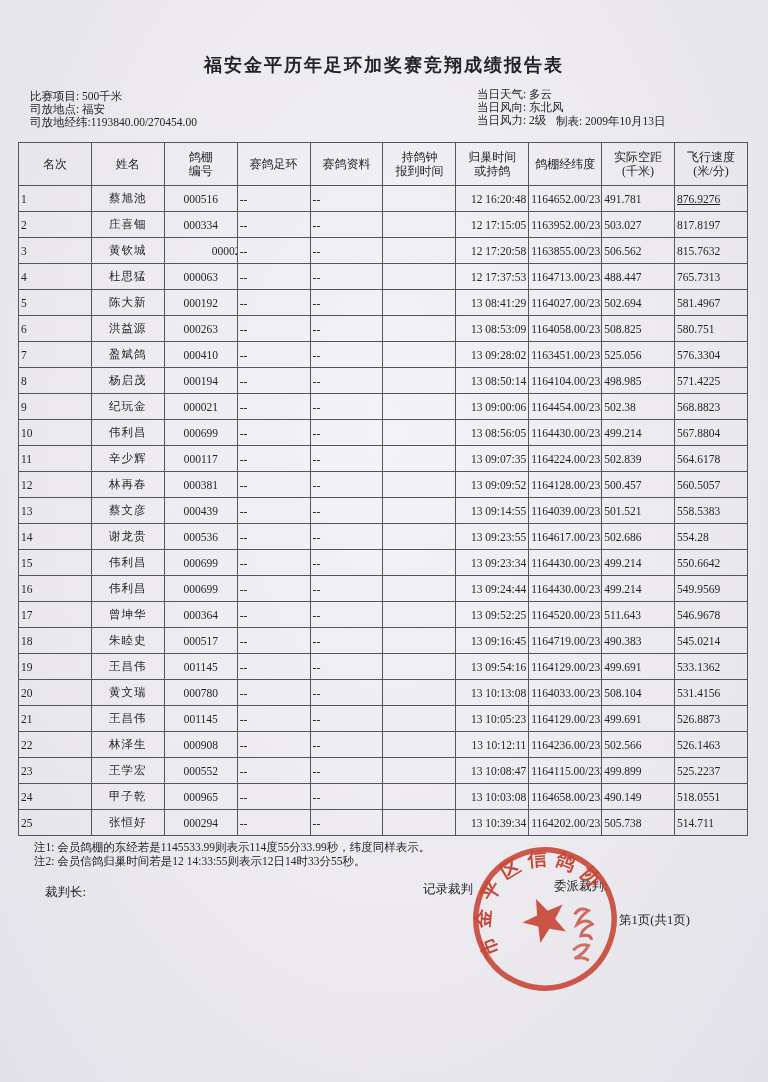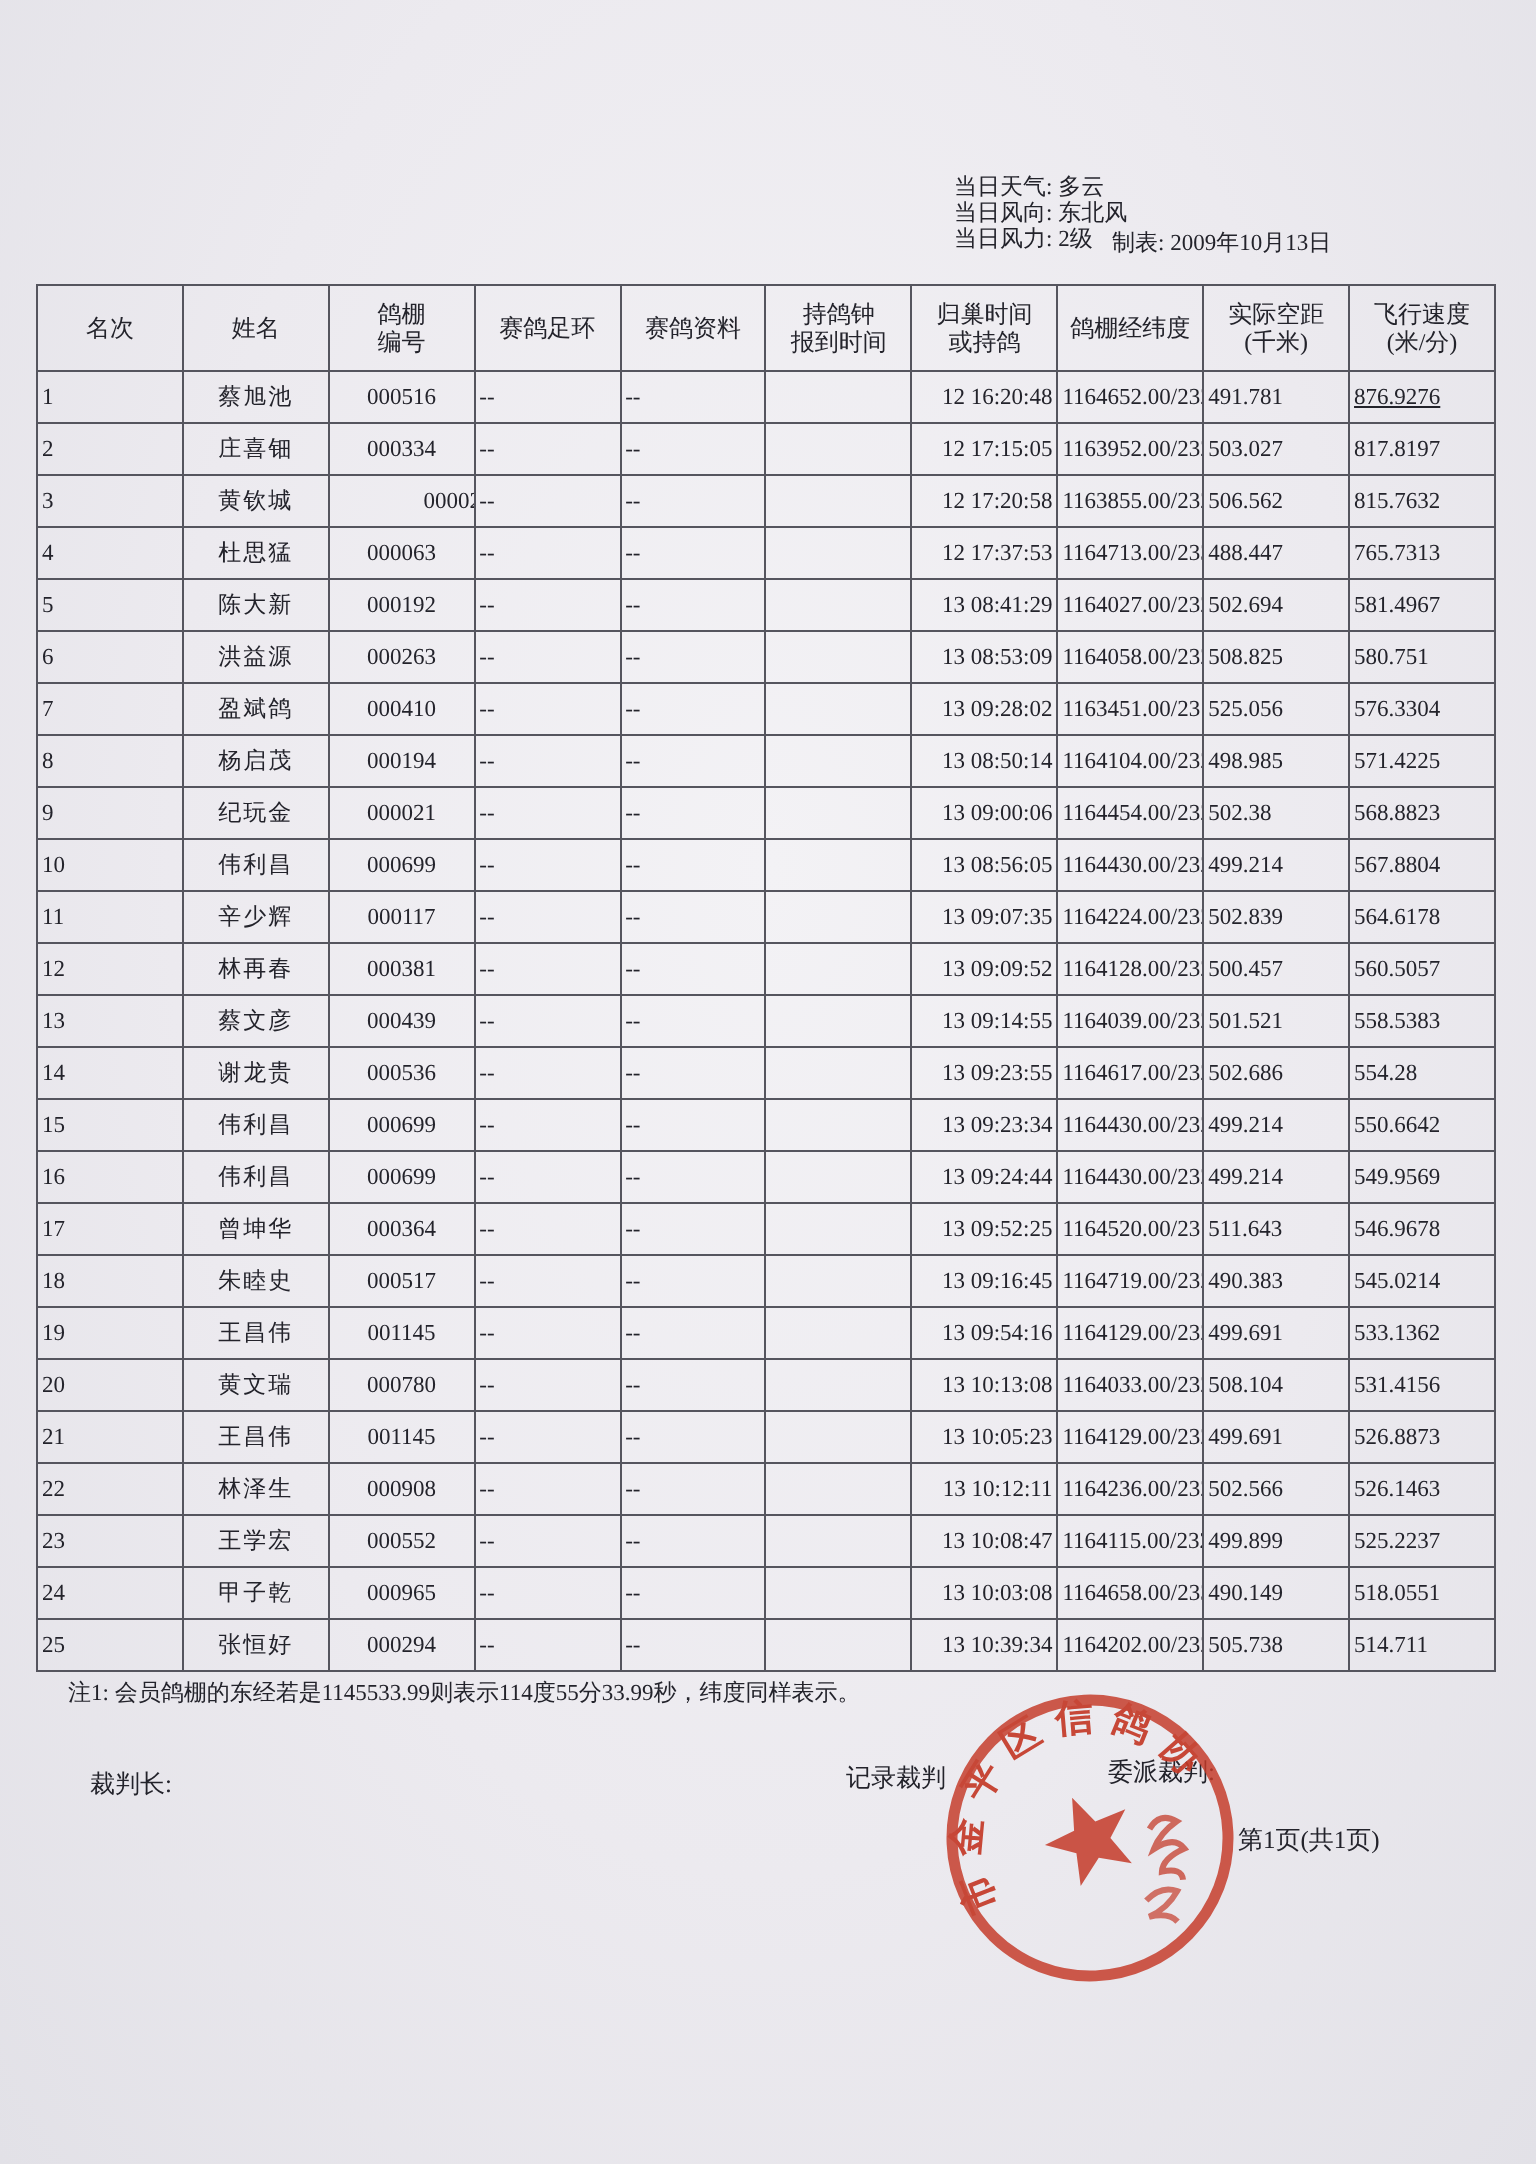"福安金平历年足环加奖赛竞翔成绩报告表" div.title { html: none -> <div>福安金平历年足环加奖赛竞翔成绩报告表</div> }
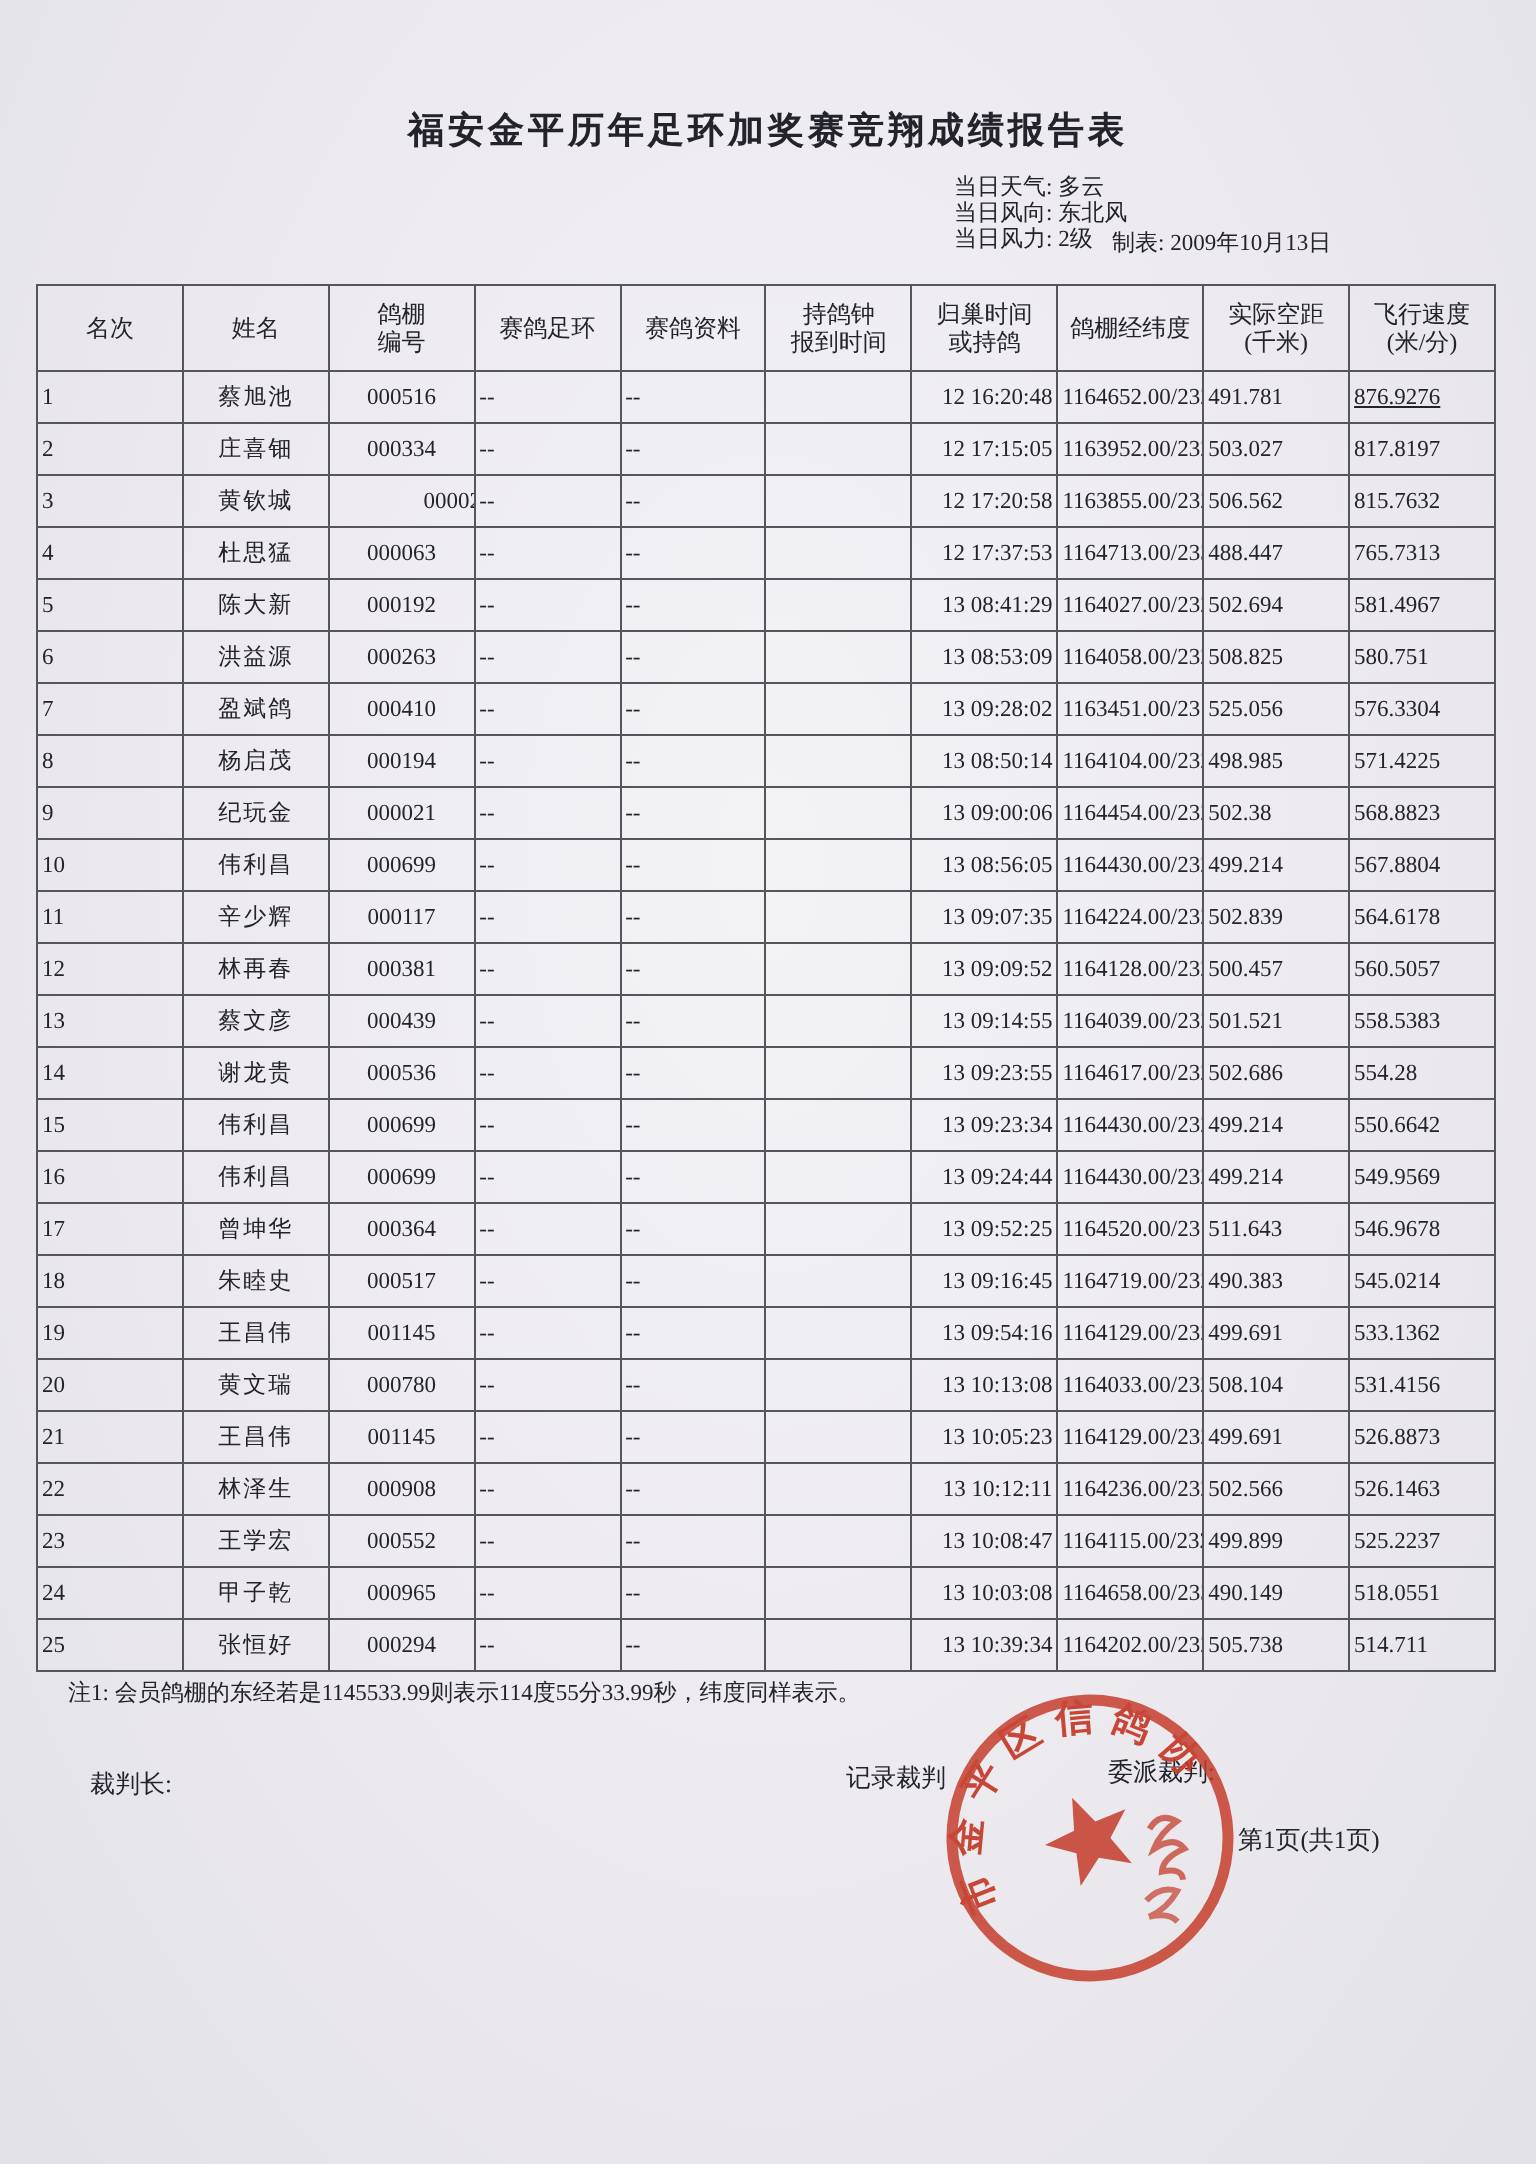"比赛项目: 500千米" div.info-col { html: none -> <div> <div>比赛项目: 500千米</div> <div>司放地点: 福安</div> <div>司放地经纬:1193840.00/270454.00</div> </div> }
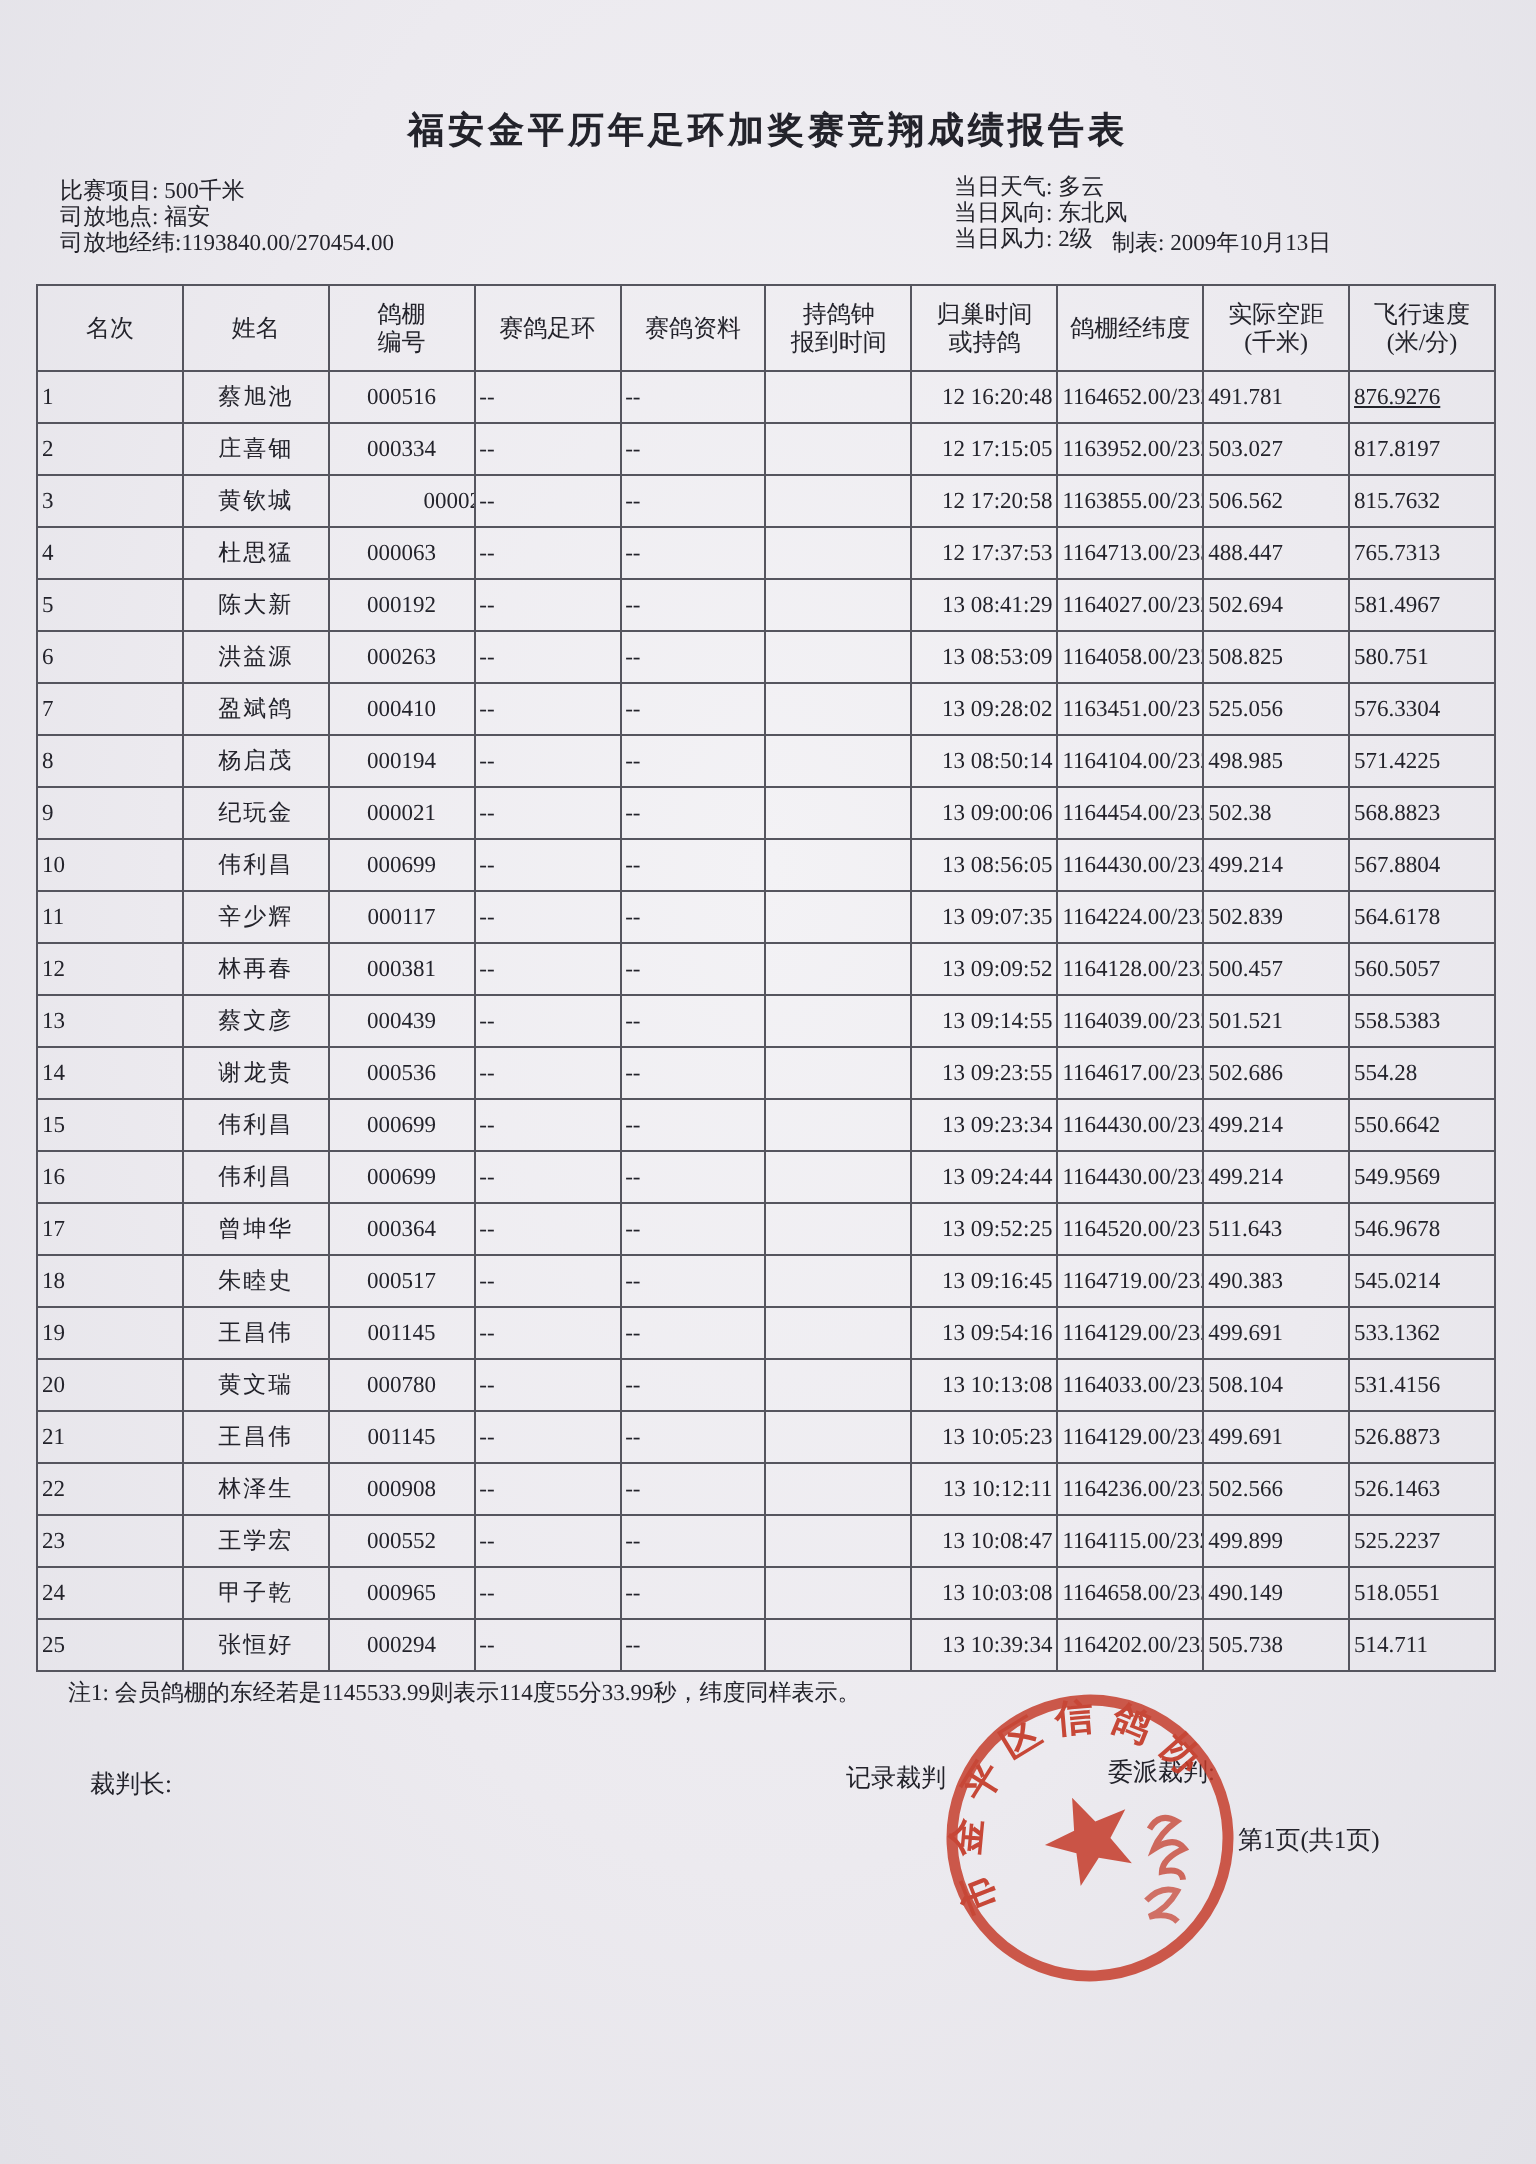"注2: 会员信鸽归巢时间若是12" div { html: none -> <div>注2: 会员信鸽归巢时间若是12 14:33:55则表示12日14时33分55秒。</div> }
